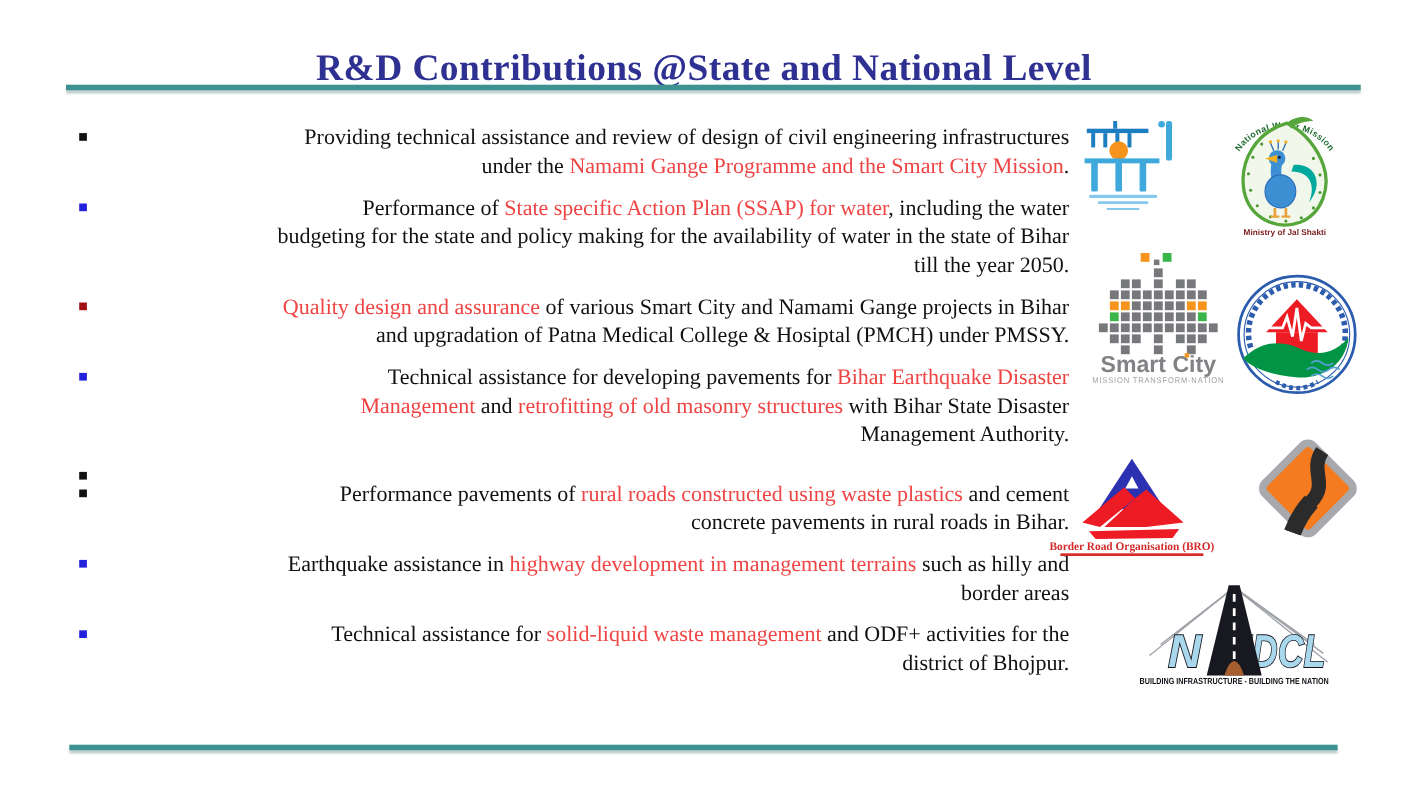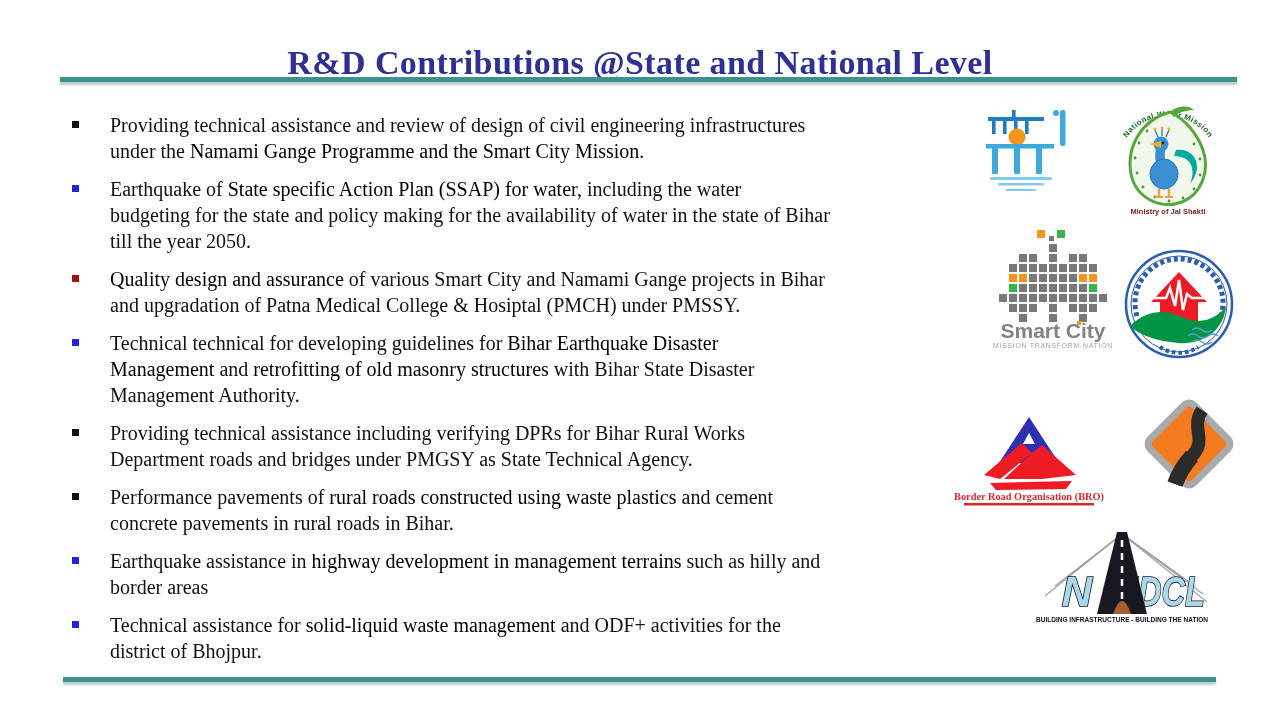"Providing technical assistance and" .runs { text-align: none -> right }
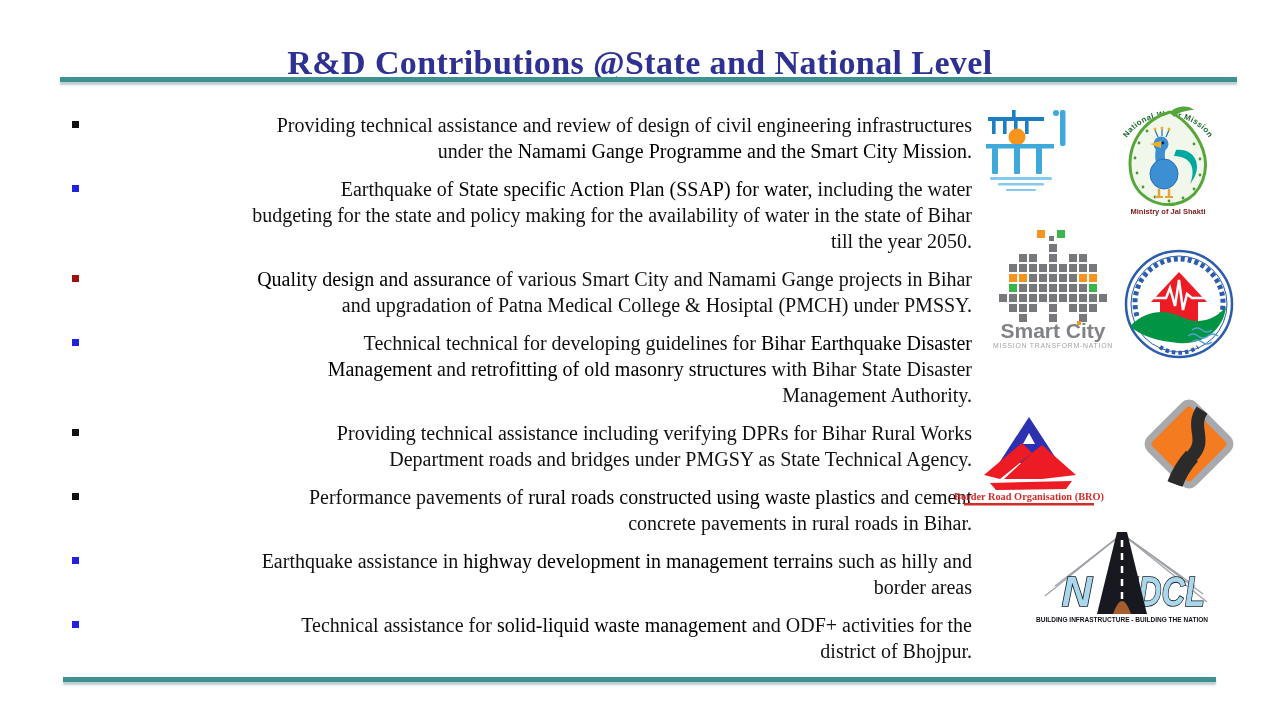"Namami Gange Programme and the" .runs .red { color: #000000 -> #ef4444 }
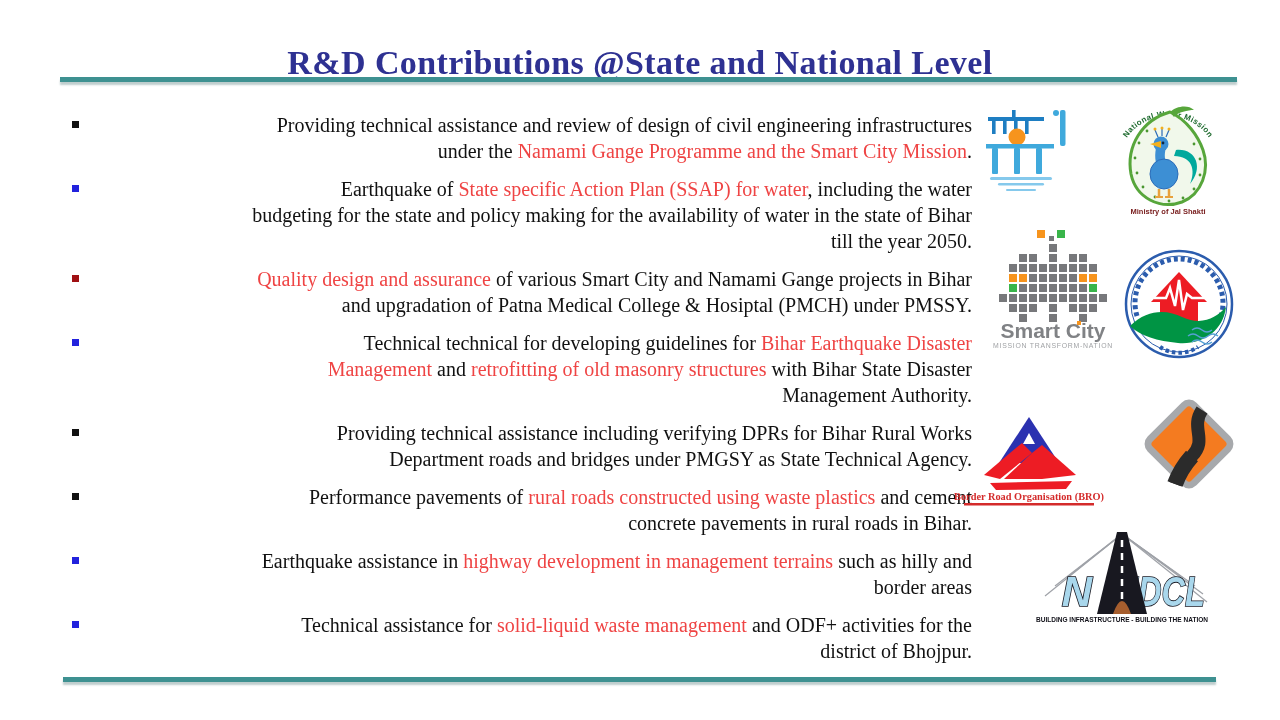"Earthquake of" span.blk { text: Earthquake -> Performance }
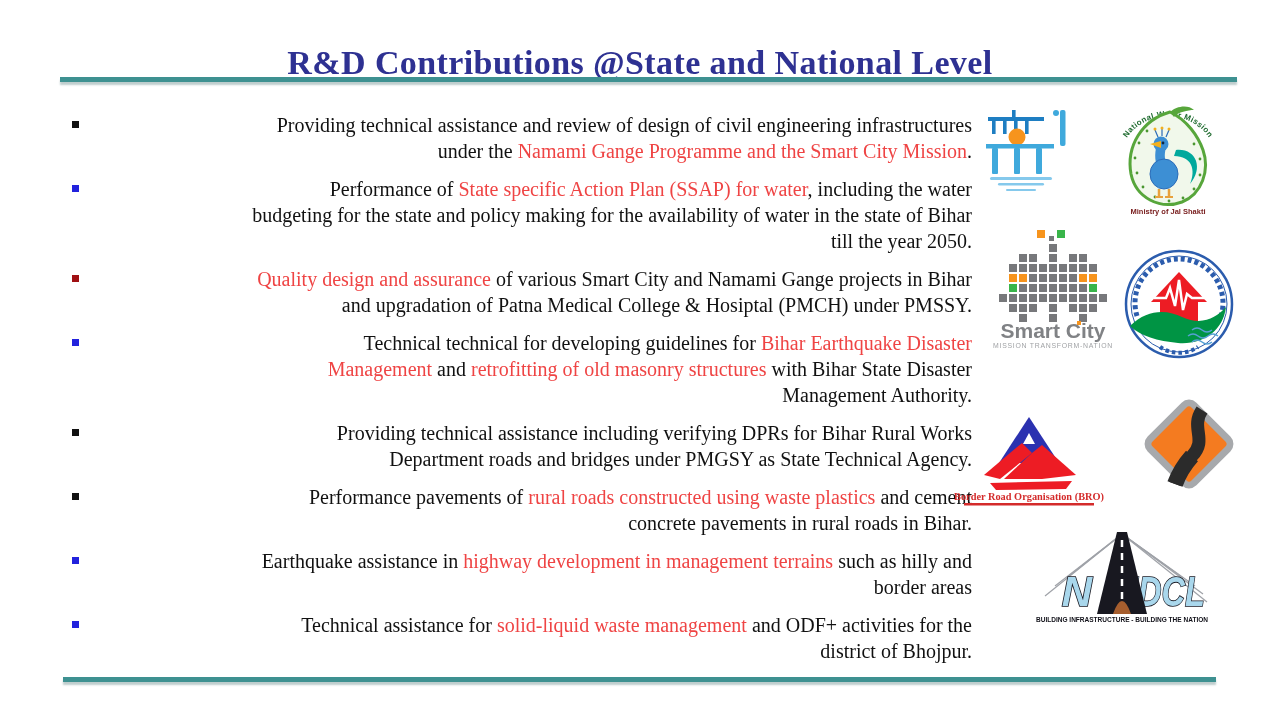"Technical technical for developing" span.blk { text: technical for developing guidelines -> assistance for developing pavements }
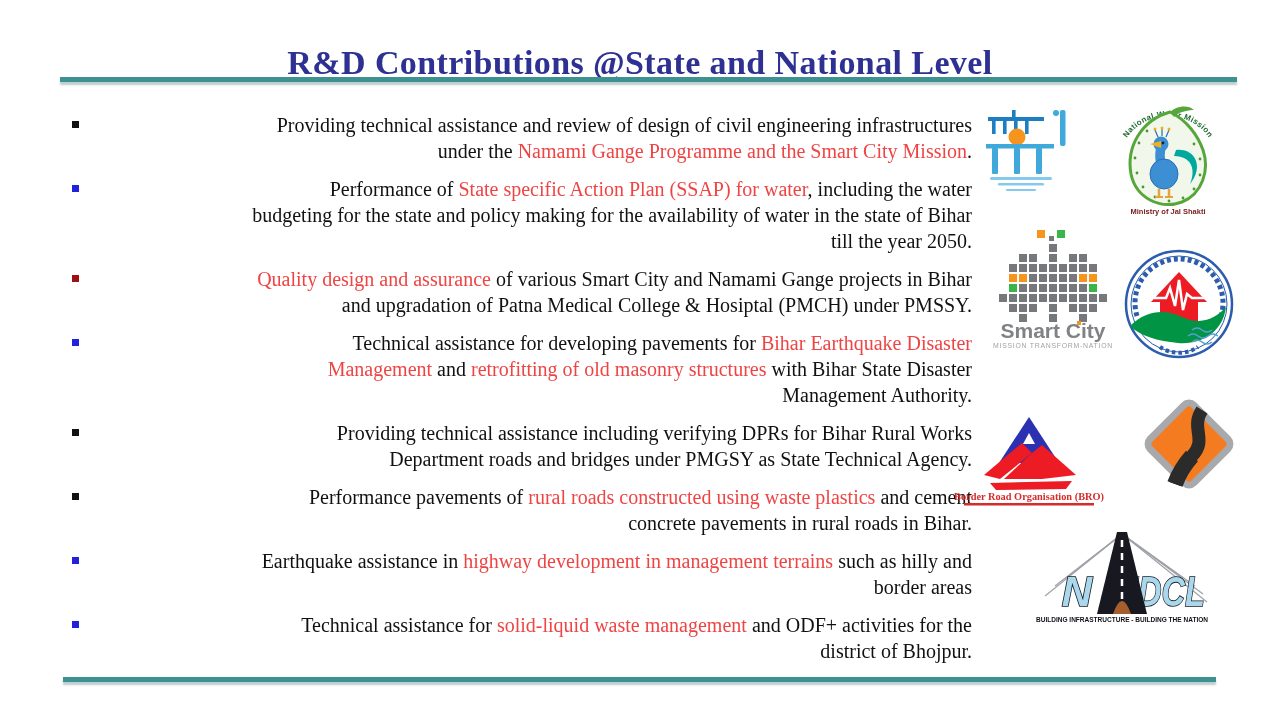"Providing technical assistance including" p.runs { html: <p><span>Providing technical assistance including verifying DPRs for Bihar Rural Works Department roads and bridges under PMGSY as State Technical Agency.</span></p> -> none }
